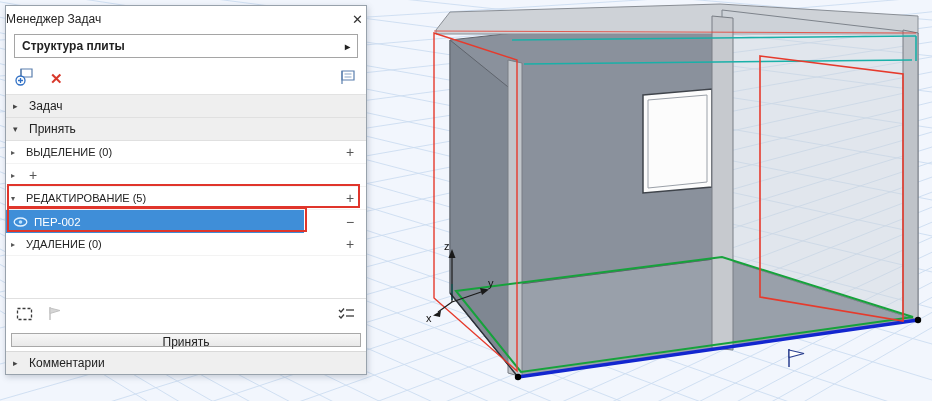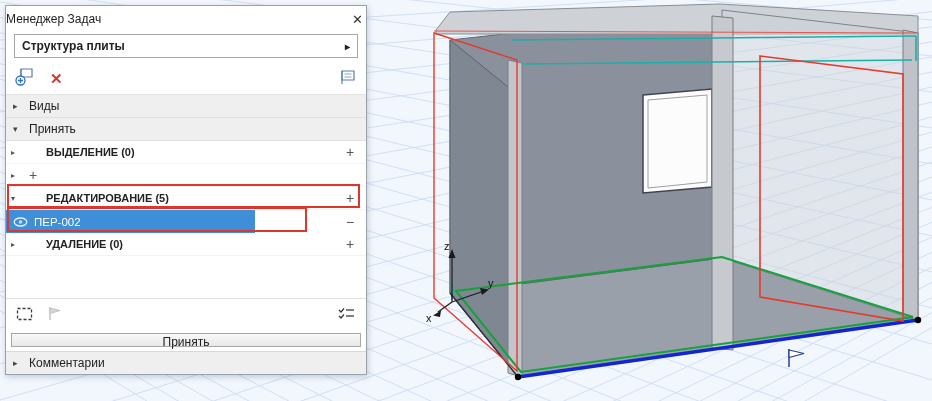"Виды" span { text: Виды -> Задач }
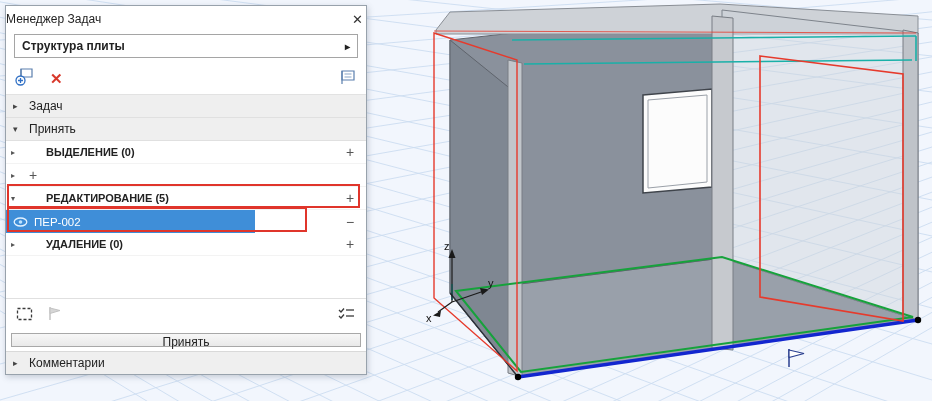"ВЫДЕЛЕНИЕ (0)" .grouprow .lbl { font-weight: bold -> normal; margin-left: 20px -> none }
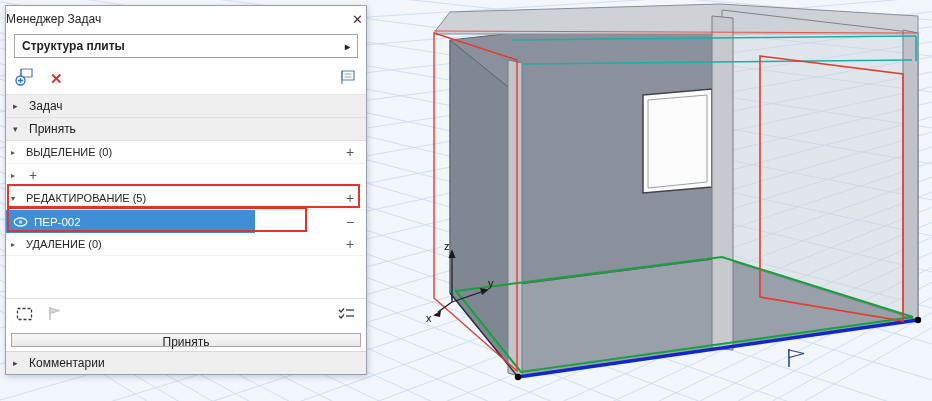"ПЕР-002" .tasksel { width: 249px -> 298px }
